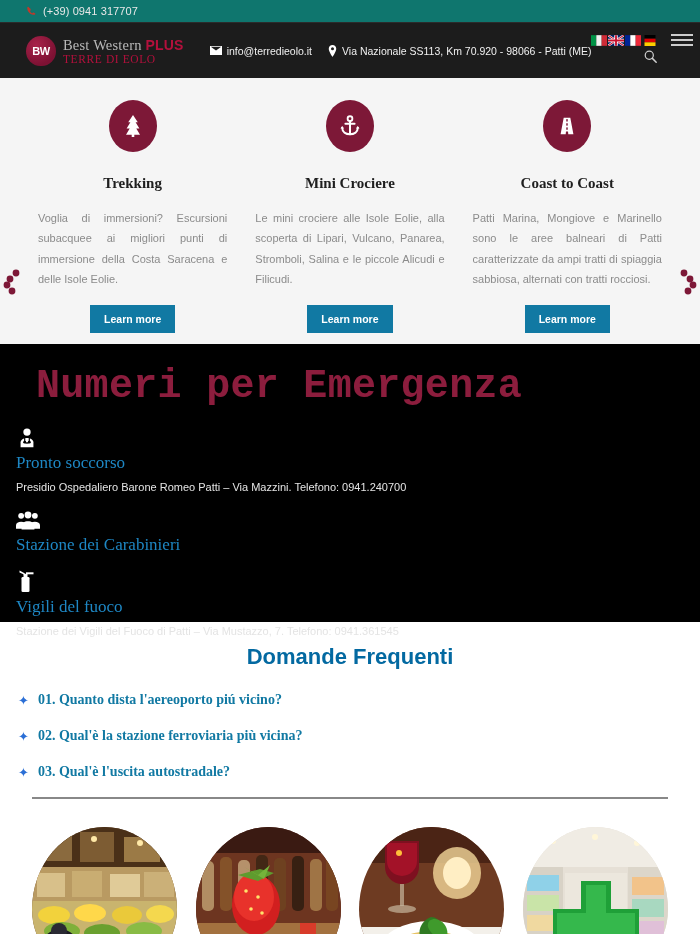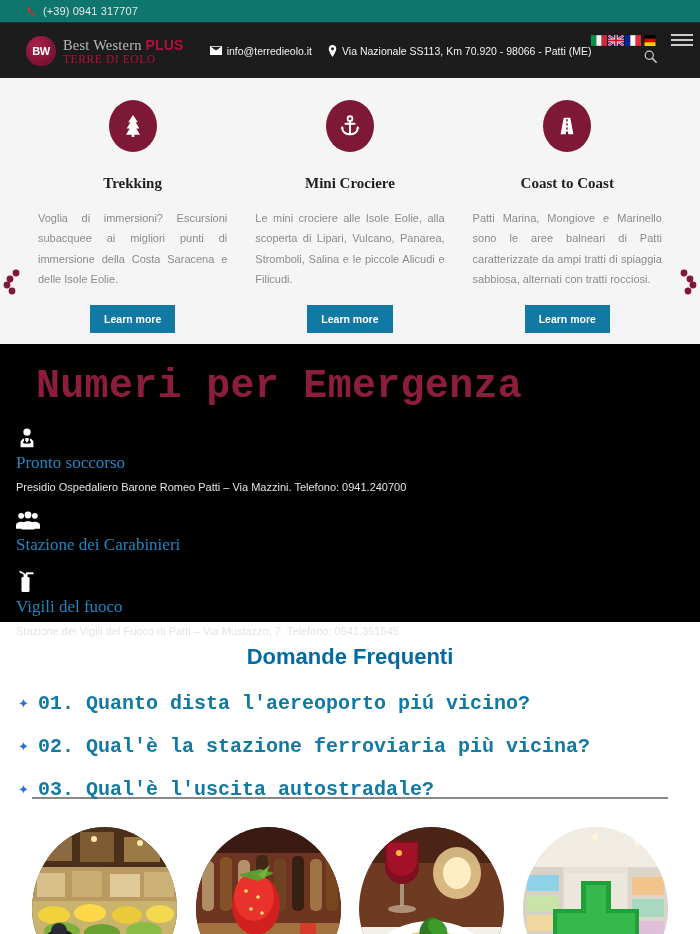"01. Quanto dista l'aereoporto piú" .faq-q { font-family: Liberation Mono, monospace -> Liberation Serif, serif; font-size: 20px -> 14px }
